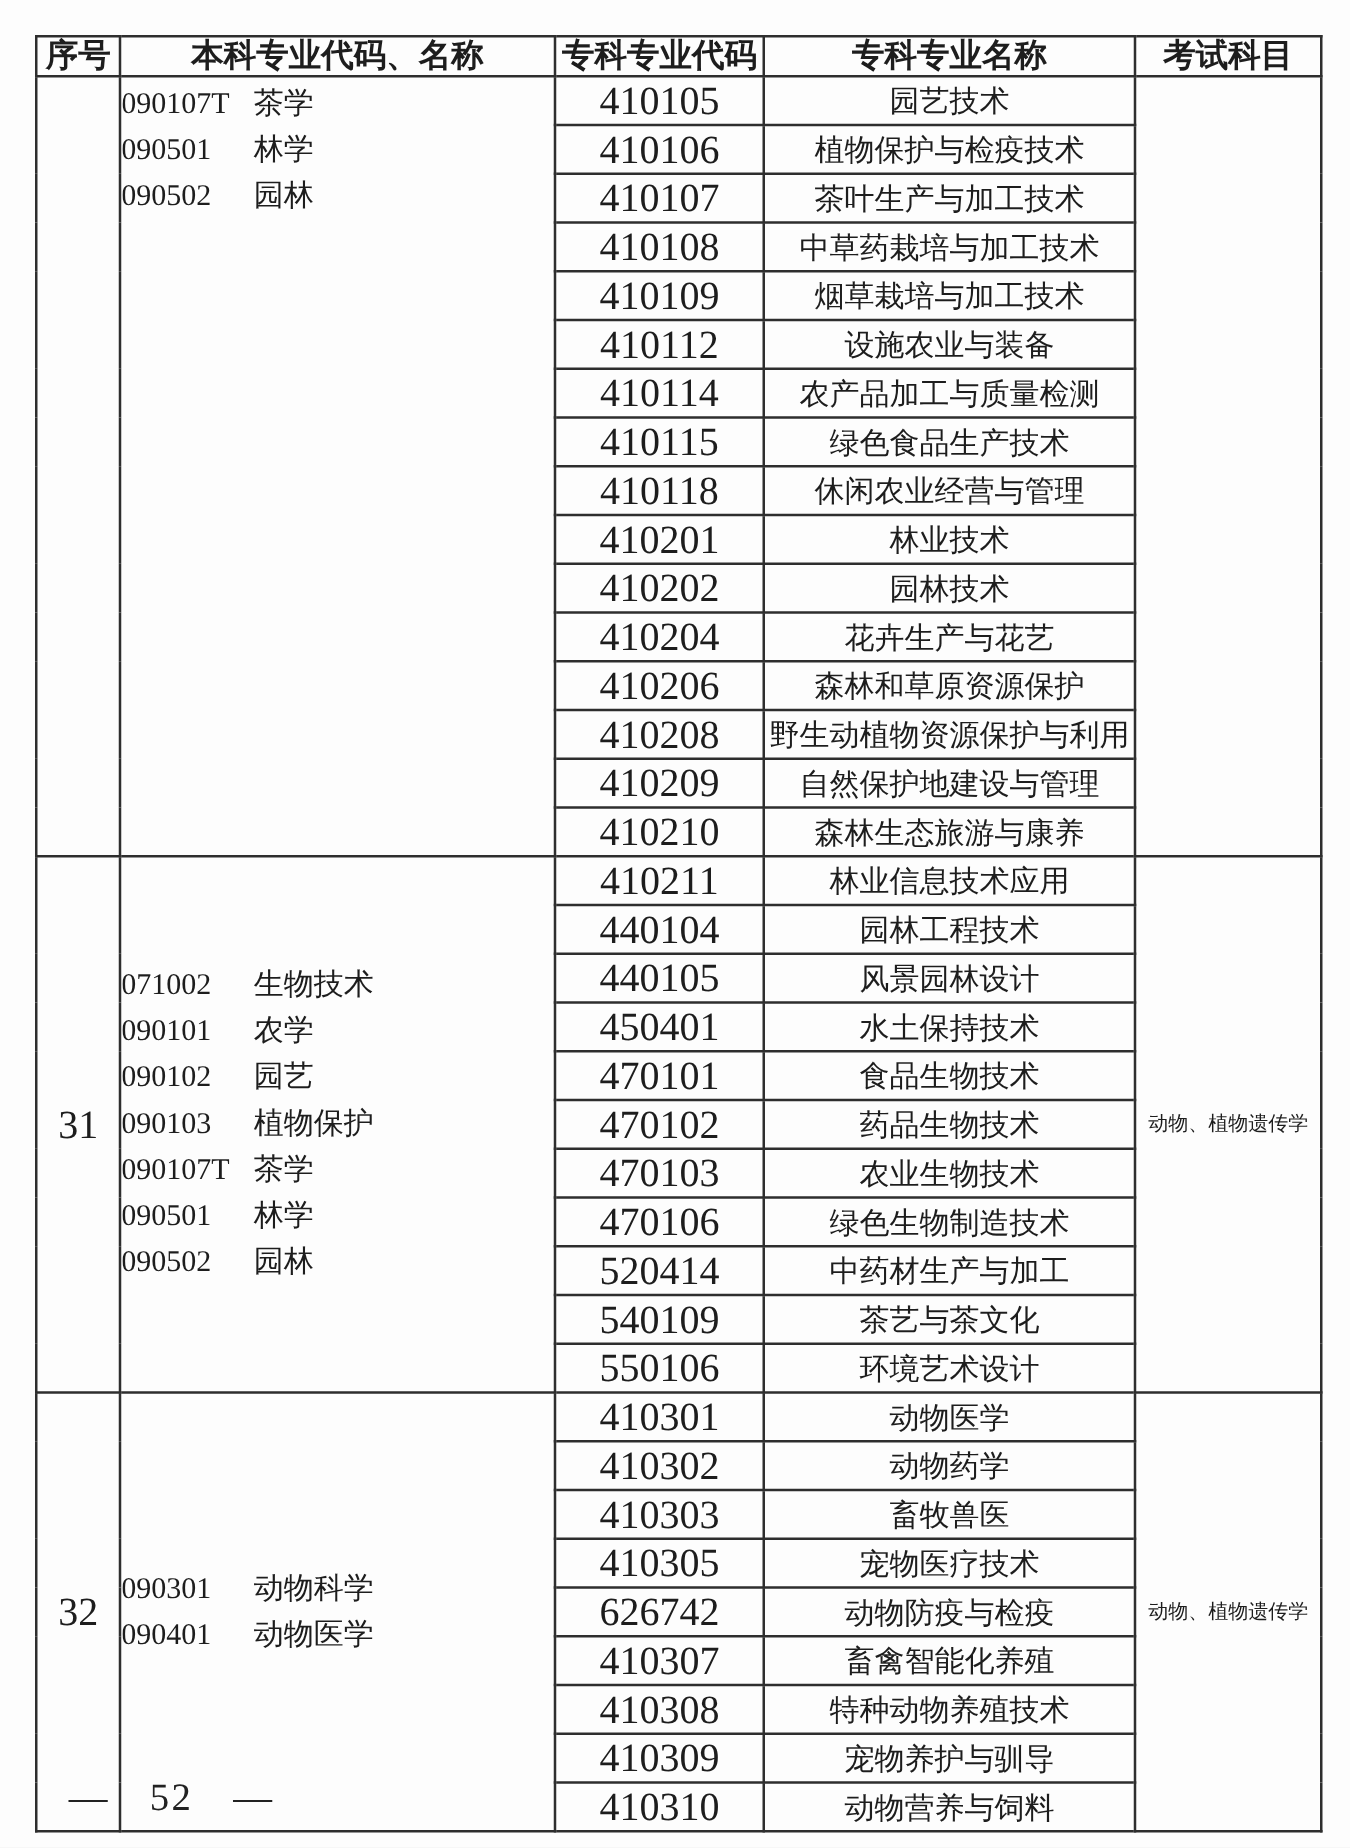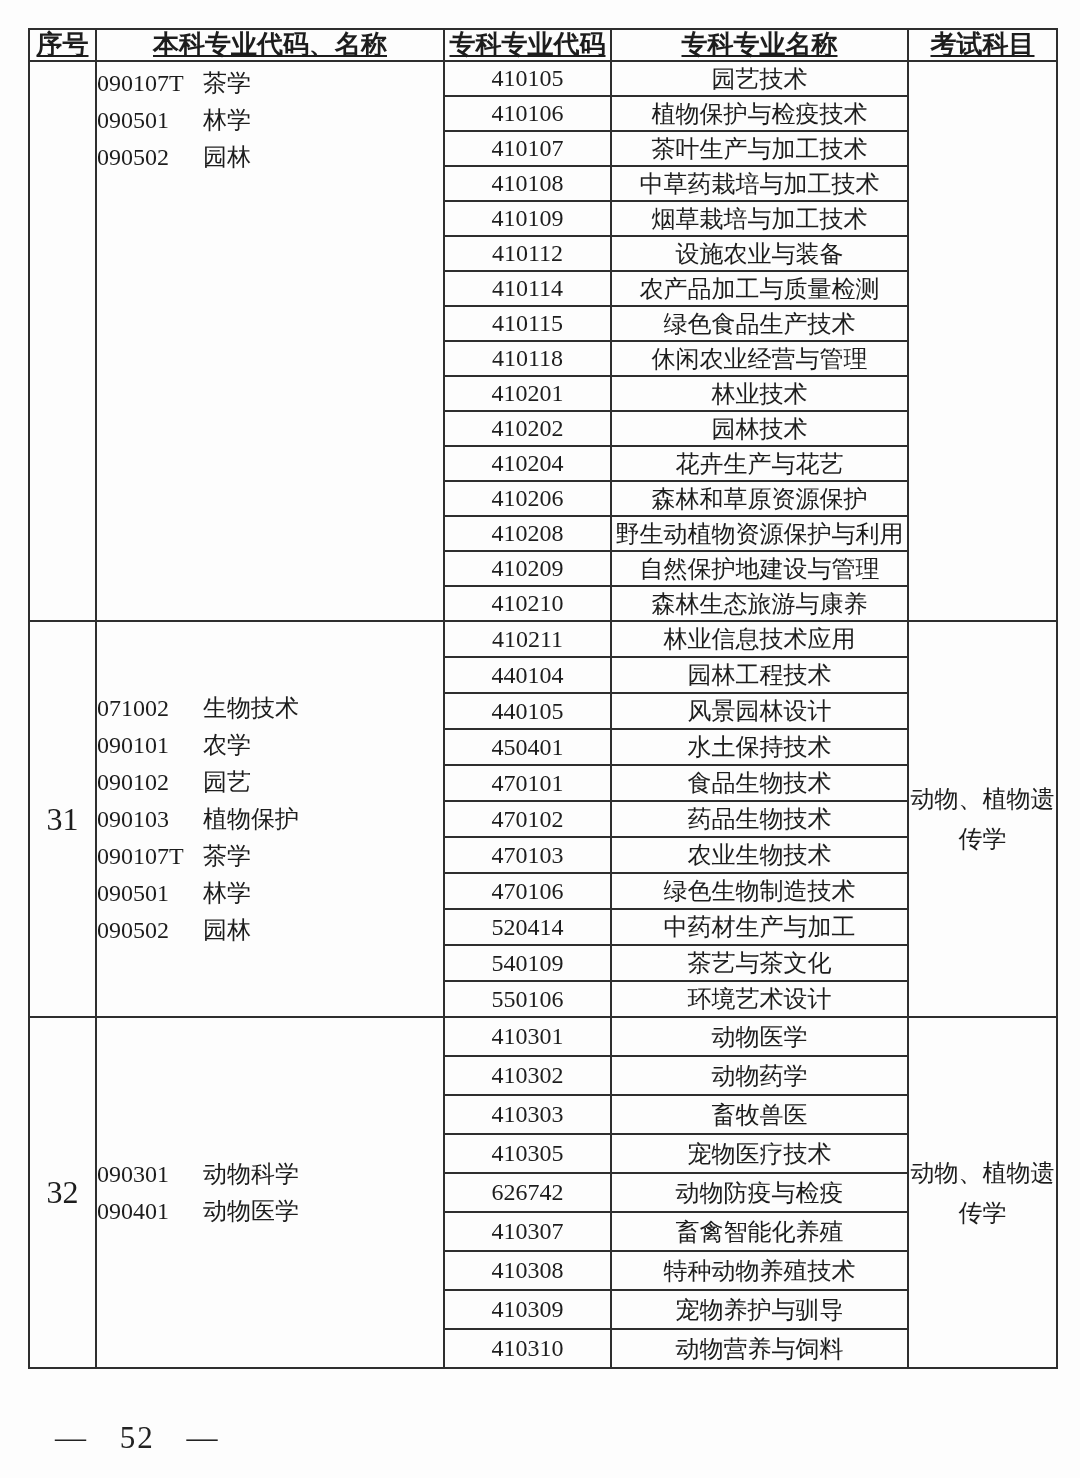"序号" thead th { text-decoration: underline -> none }
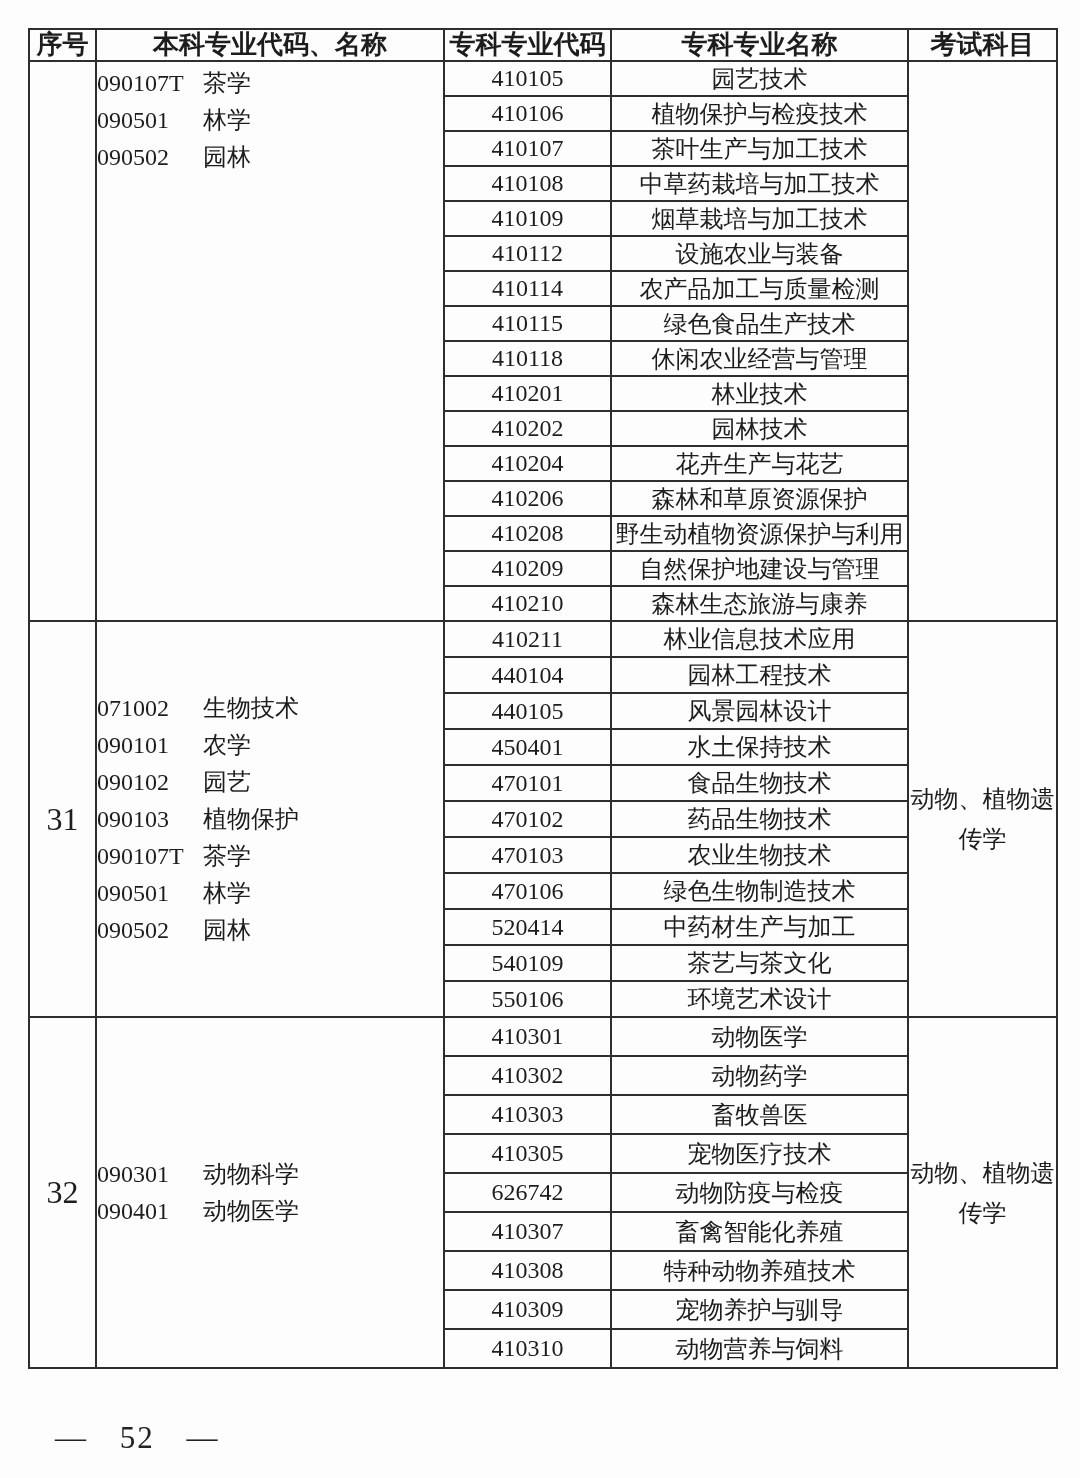"410105" td.code-cell { font-size: 24px -> 32px }
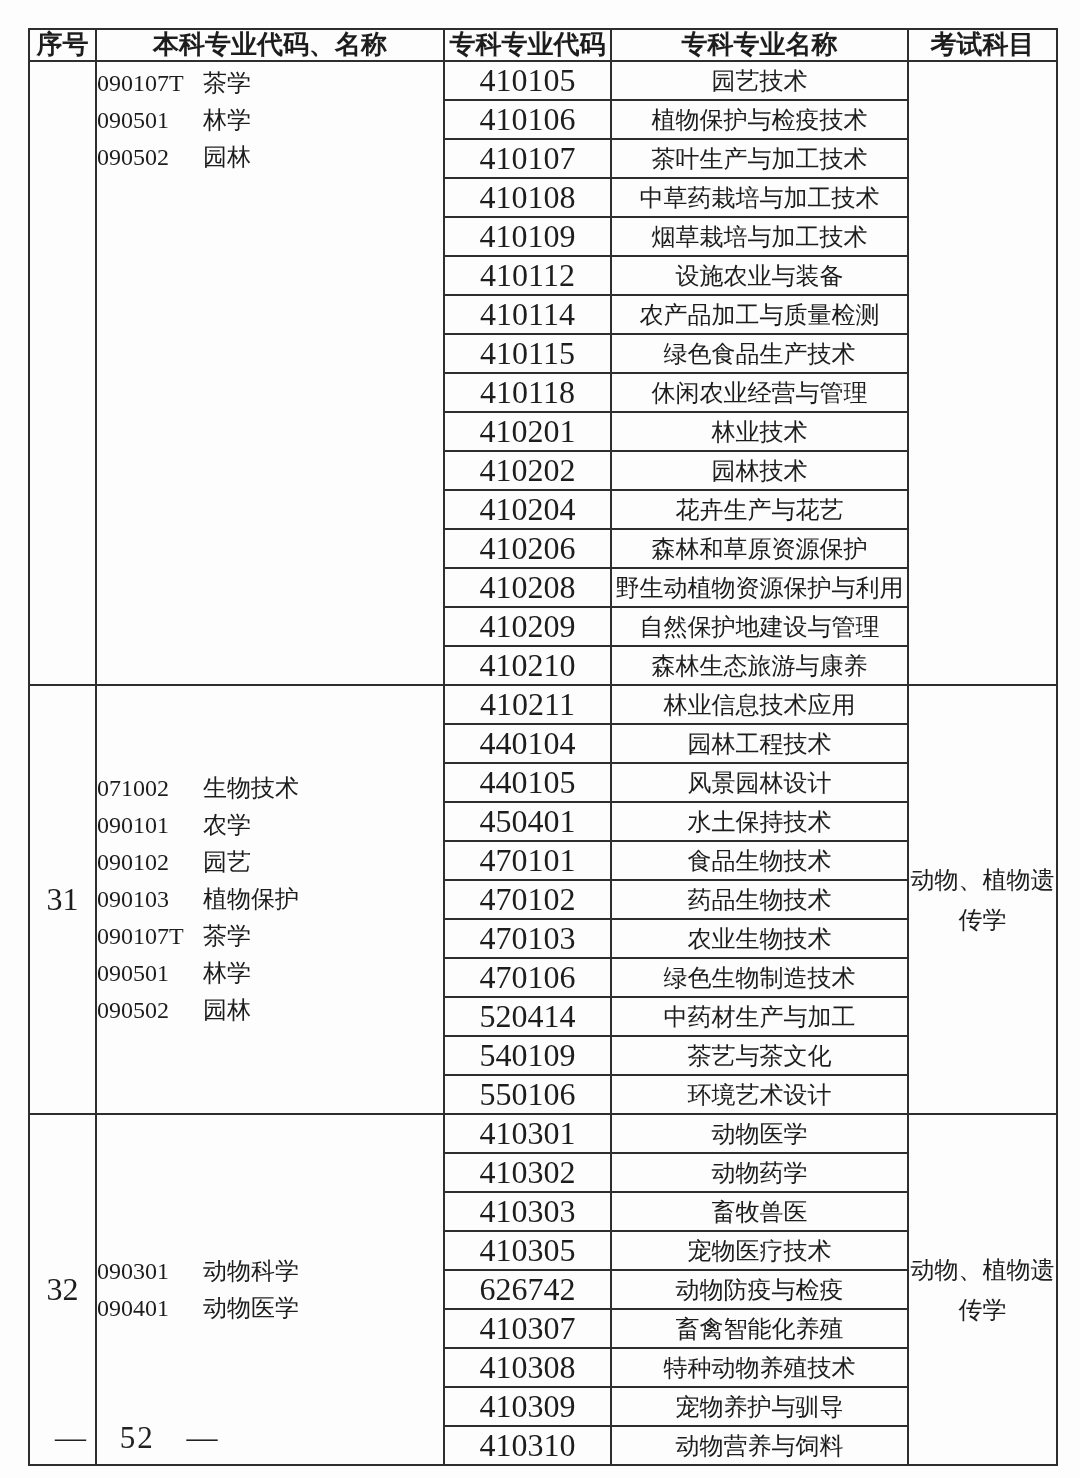"动物、植物遗传学" td.exam-cell { font-size: 24px -> 16px }
